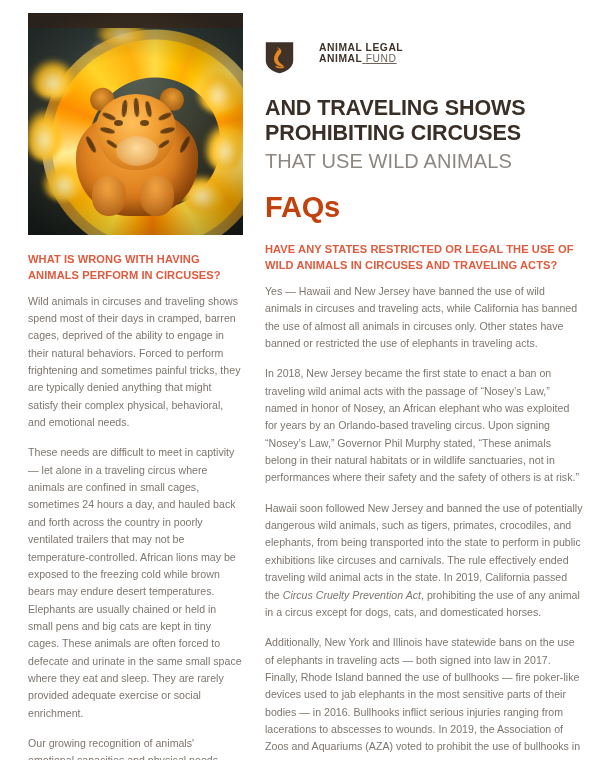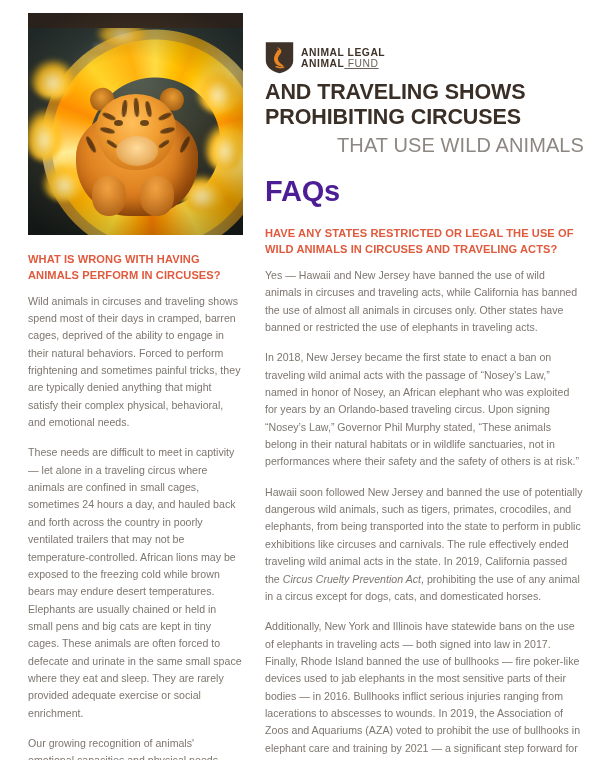"ANIMAL LEGAL" .brand { align-items: center -> none; gap: 7px -> 25px; margin-bottom: 6px -> 22px }
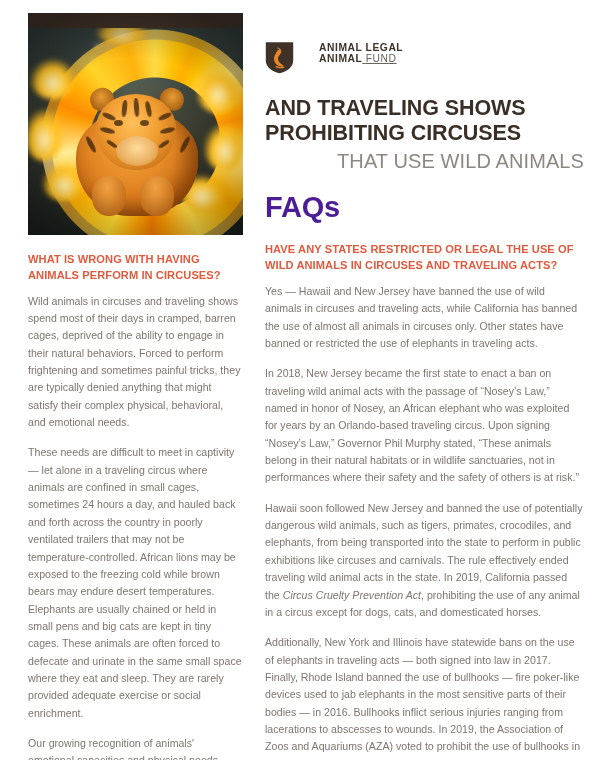"THAT USE WILD ANIMALS" .subhead { text-align: right -> none }
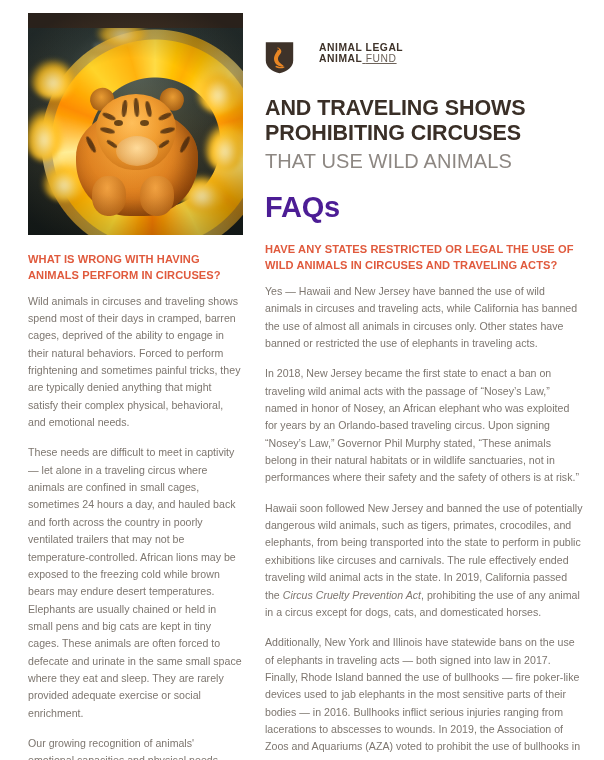"FAQs" .faqs { color: #4c1d95 -> #c2410c }
